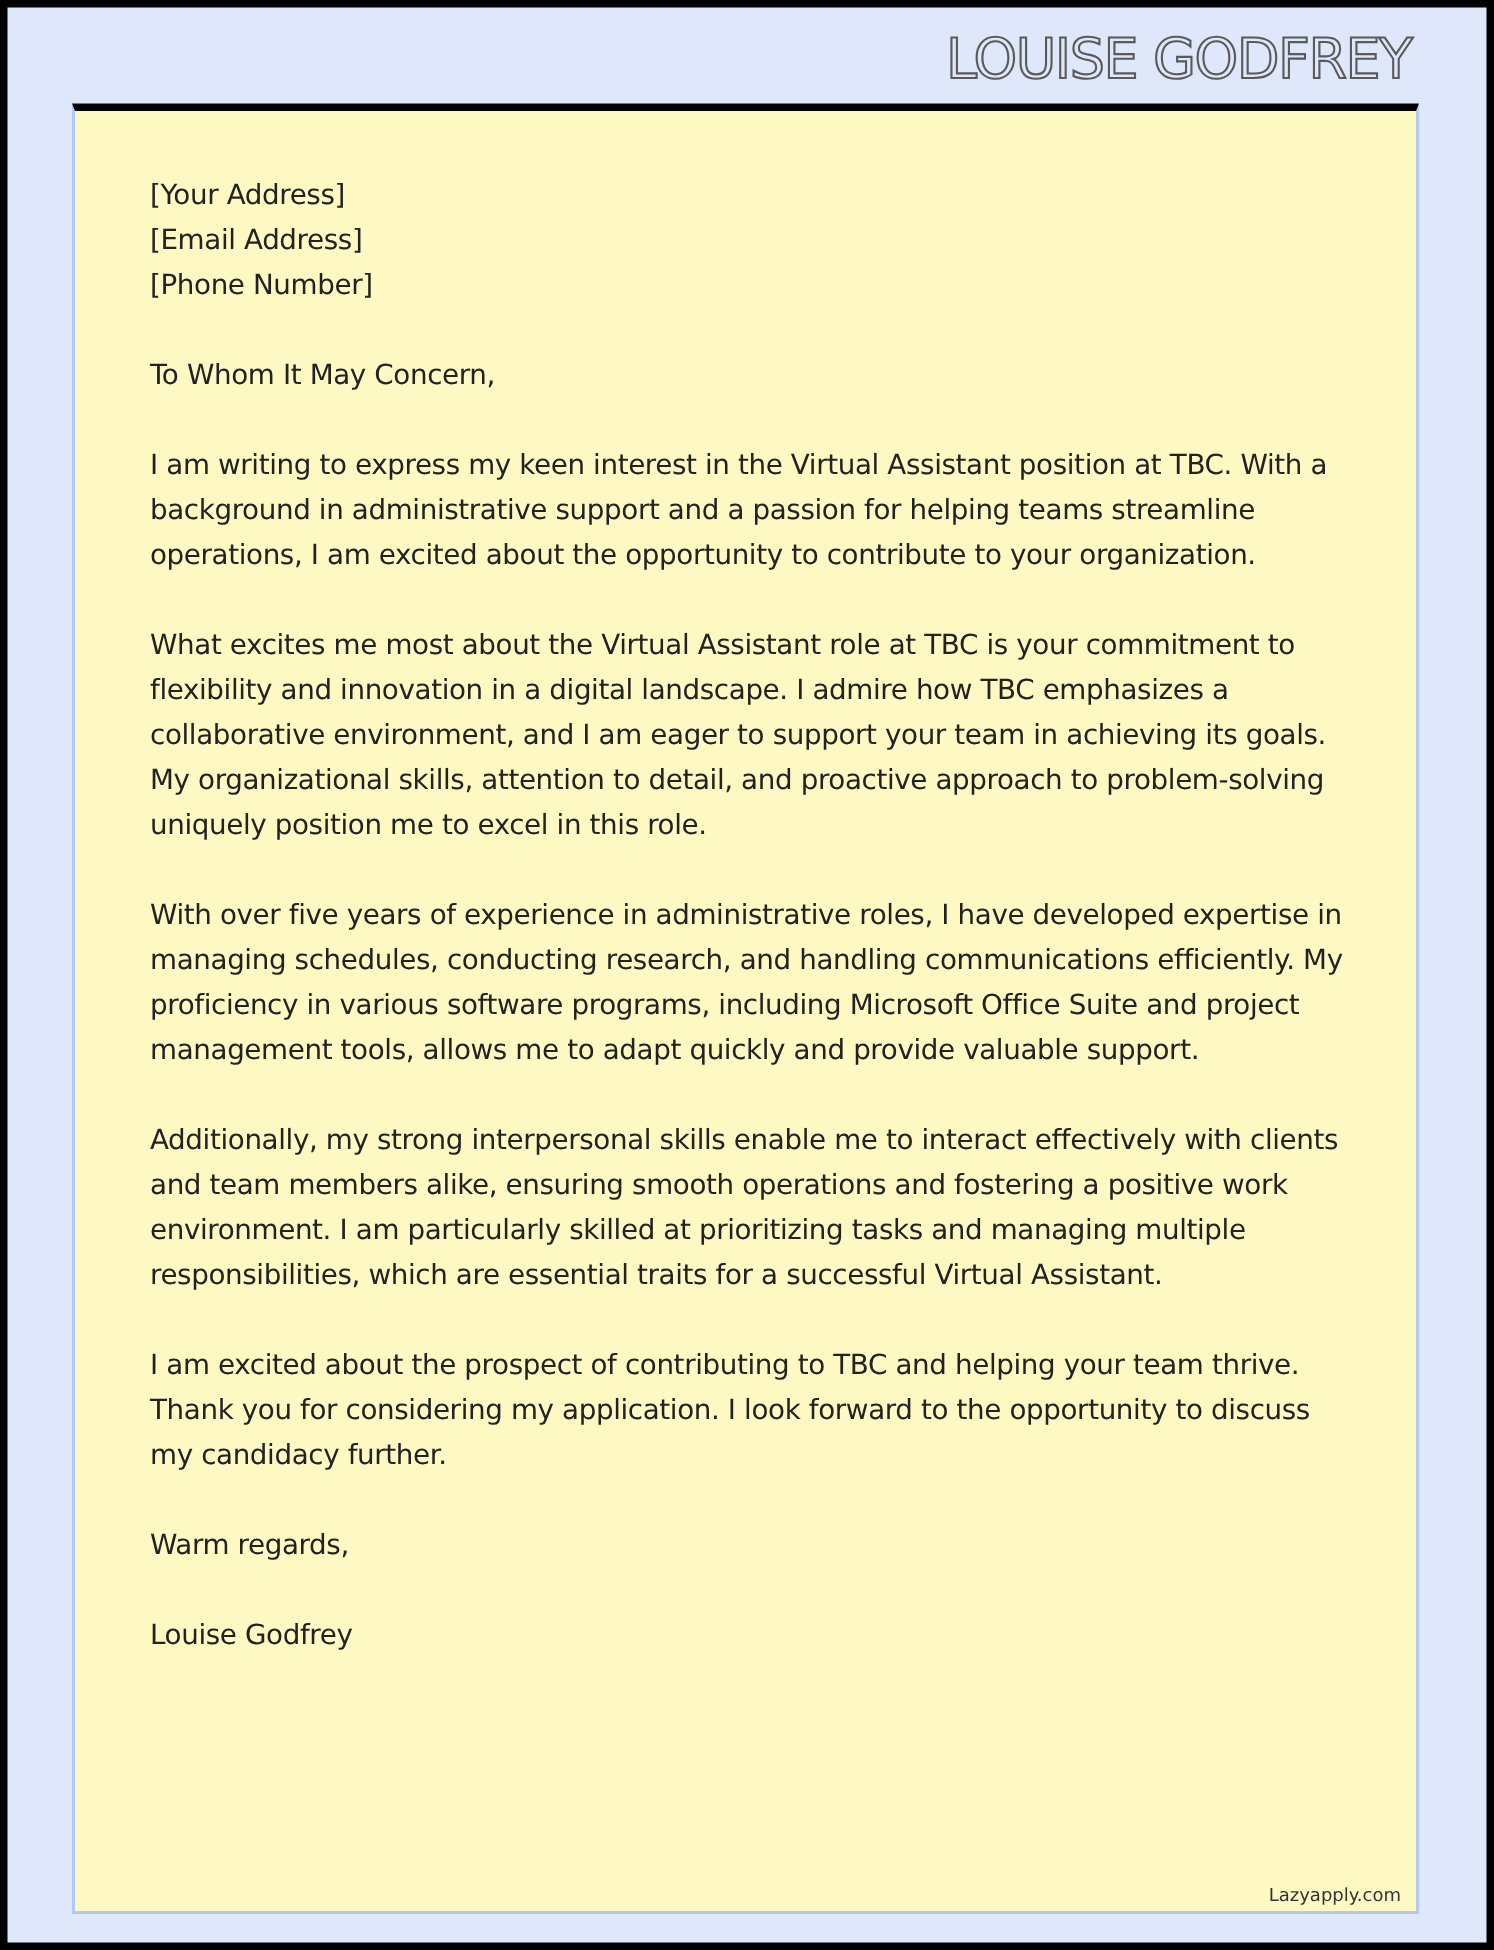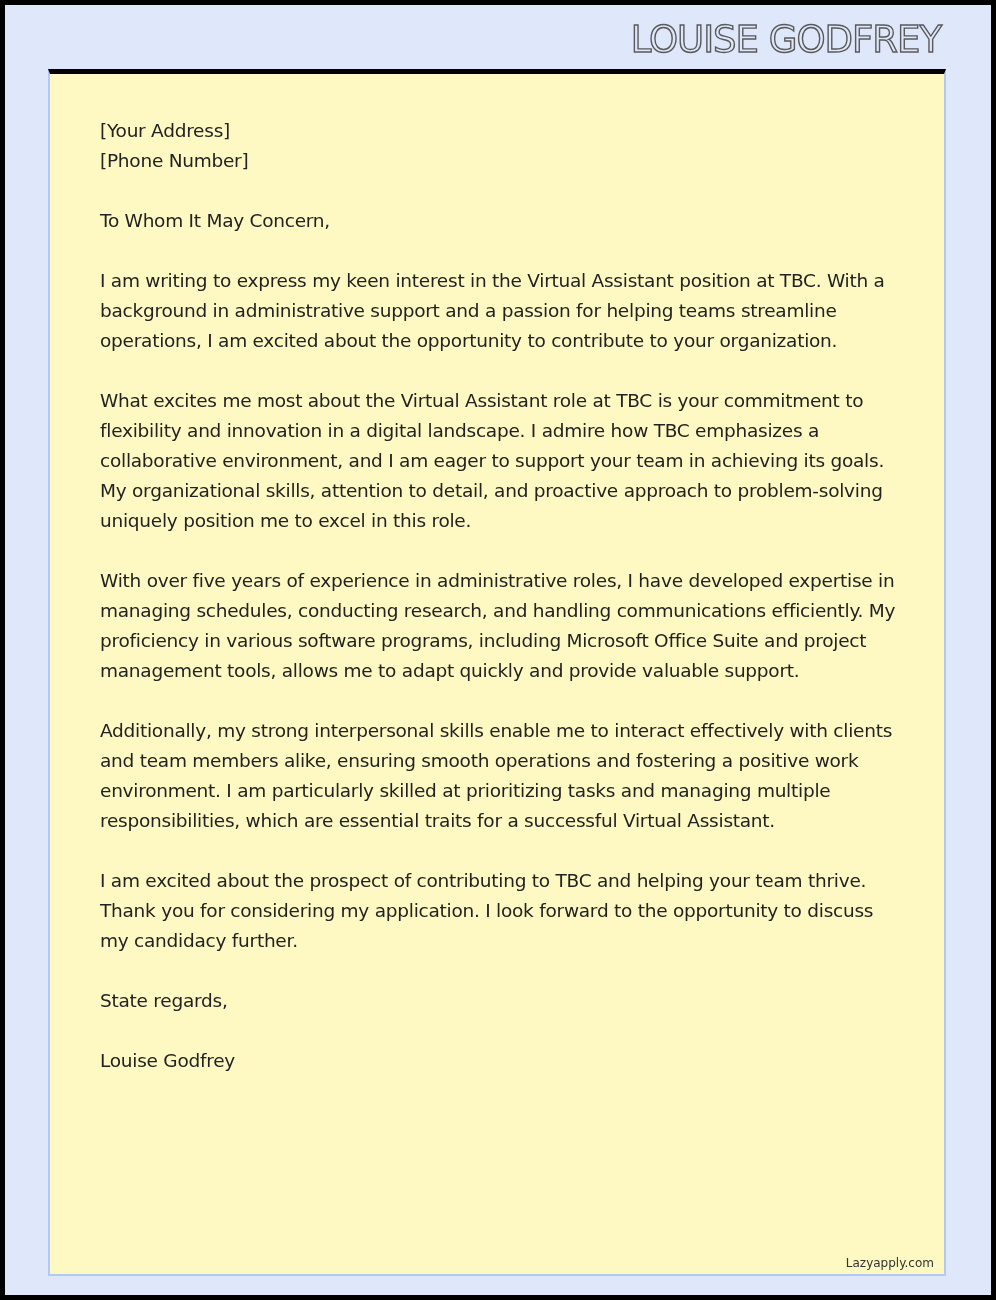"[Email Address]" span.addr-line { html: none -> <span>[Email Address]</span> }
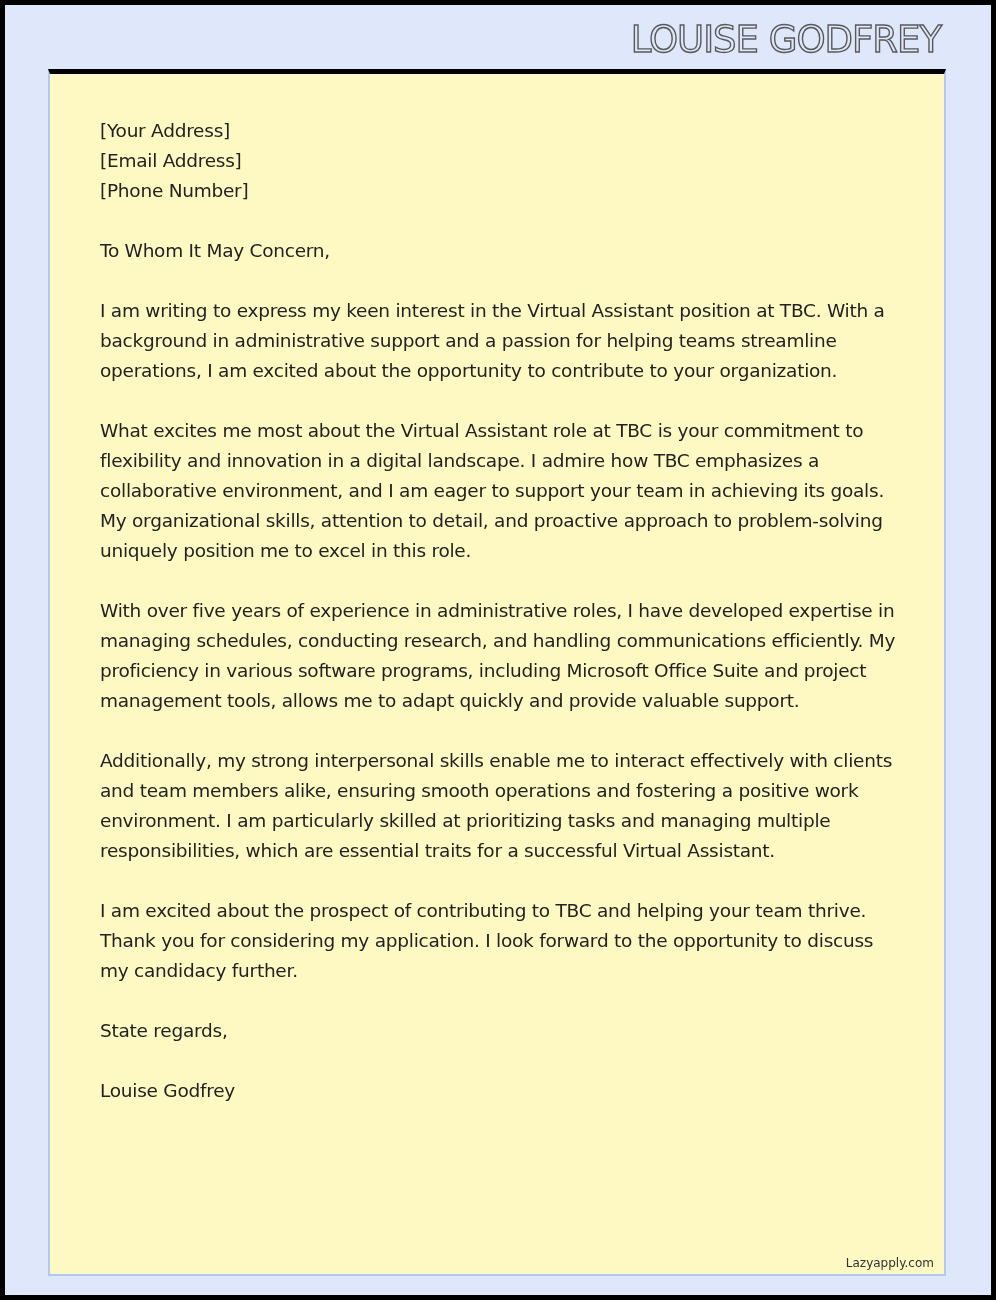"State regards," div.para { text: State -> Warm }
